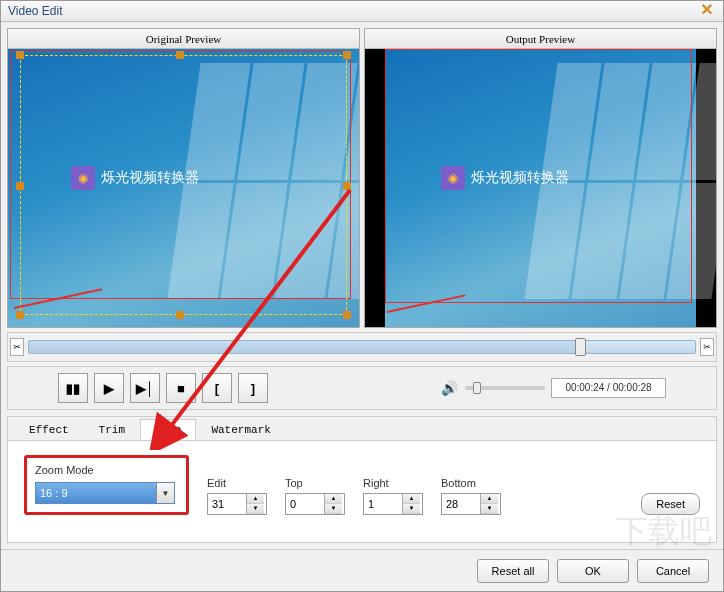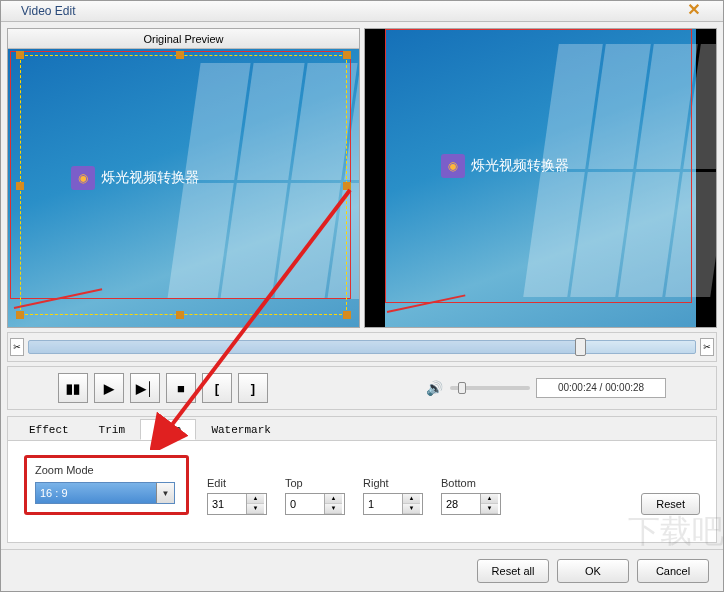"Video Edit" .titlebar { padding: 0 20px -> 0 7px }
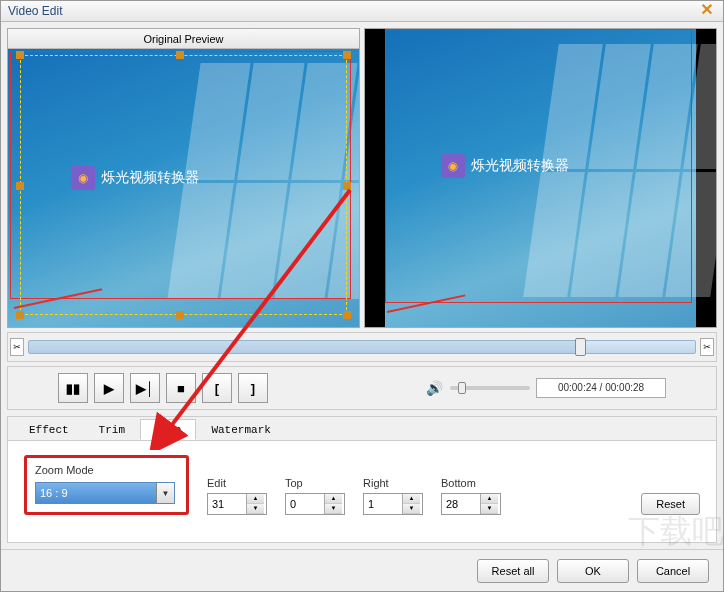"Original Preview" .preview-header { font-family: none -> Liberation Serif, serif }
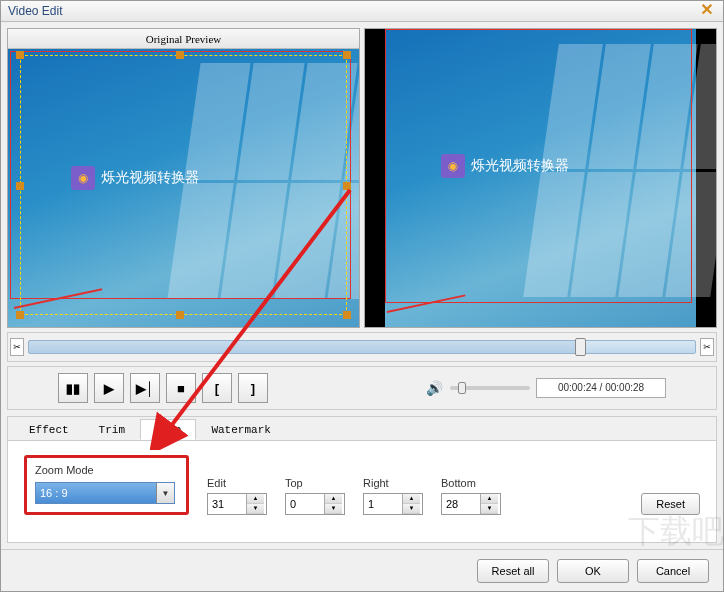"Output Preview" div.preview-header { html: none -> <div>Output Preview</div> }
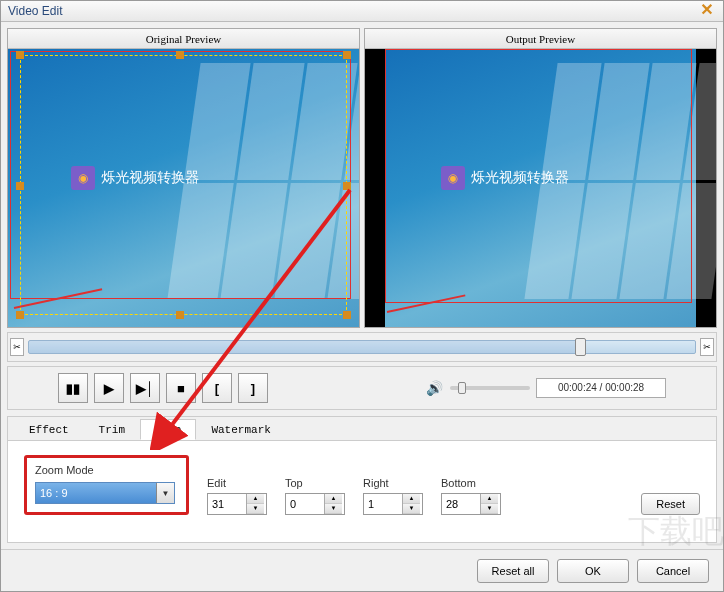"00:00:24 / 00:00:28" .time-display { width: 130px -> 115px }
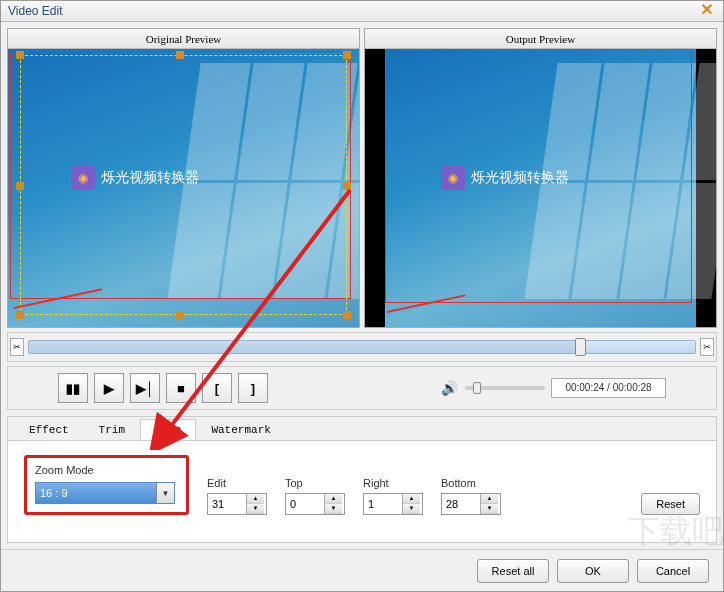"Reset" .reset-btn { border-radius: 3px -> 8px }
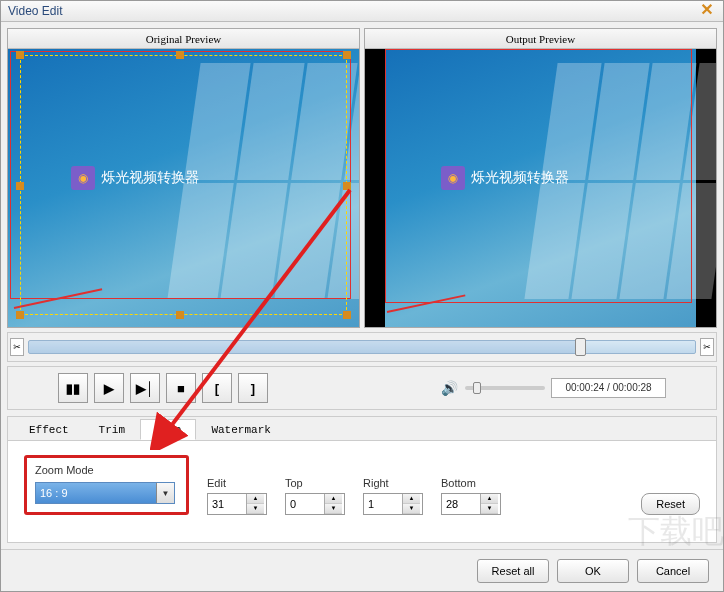"下载吧" .watermark { right: 0 -> 12px }
